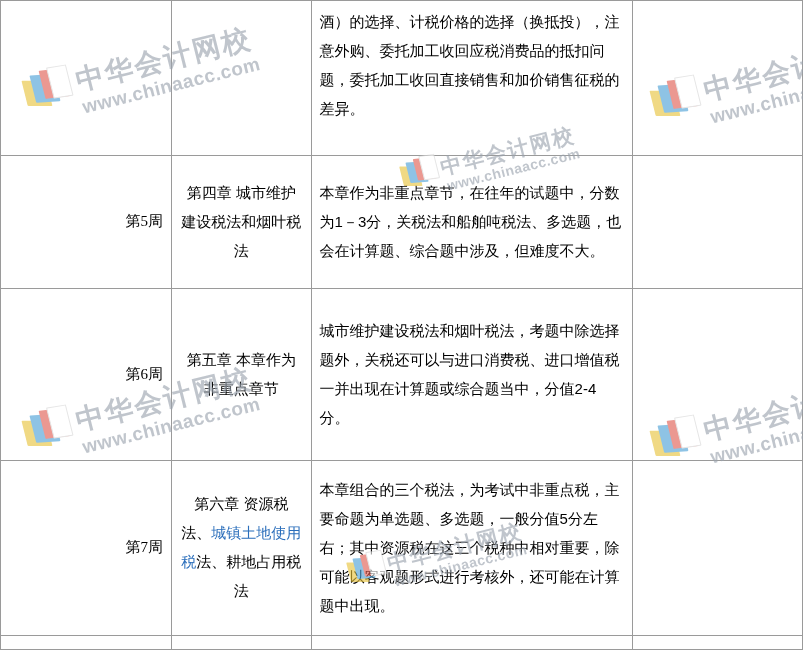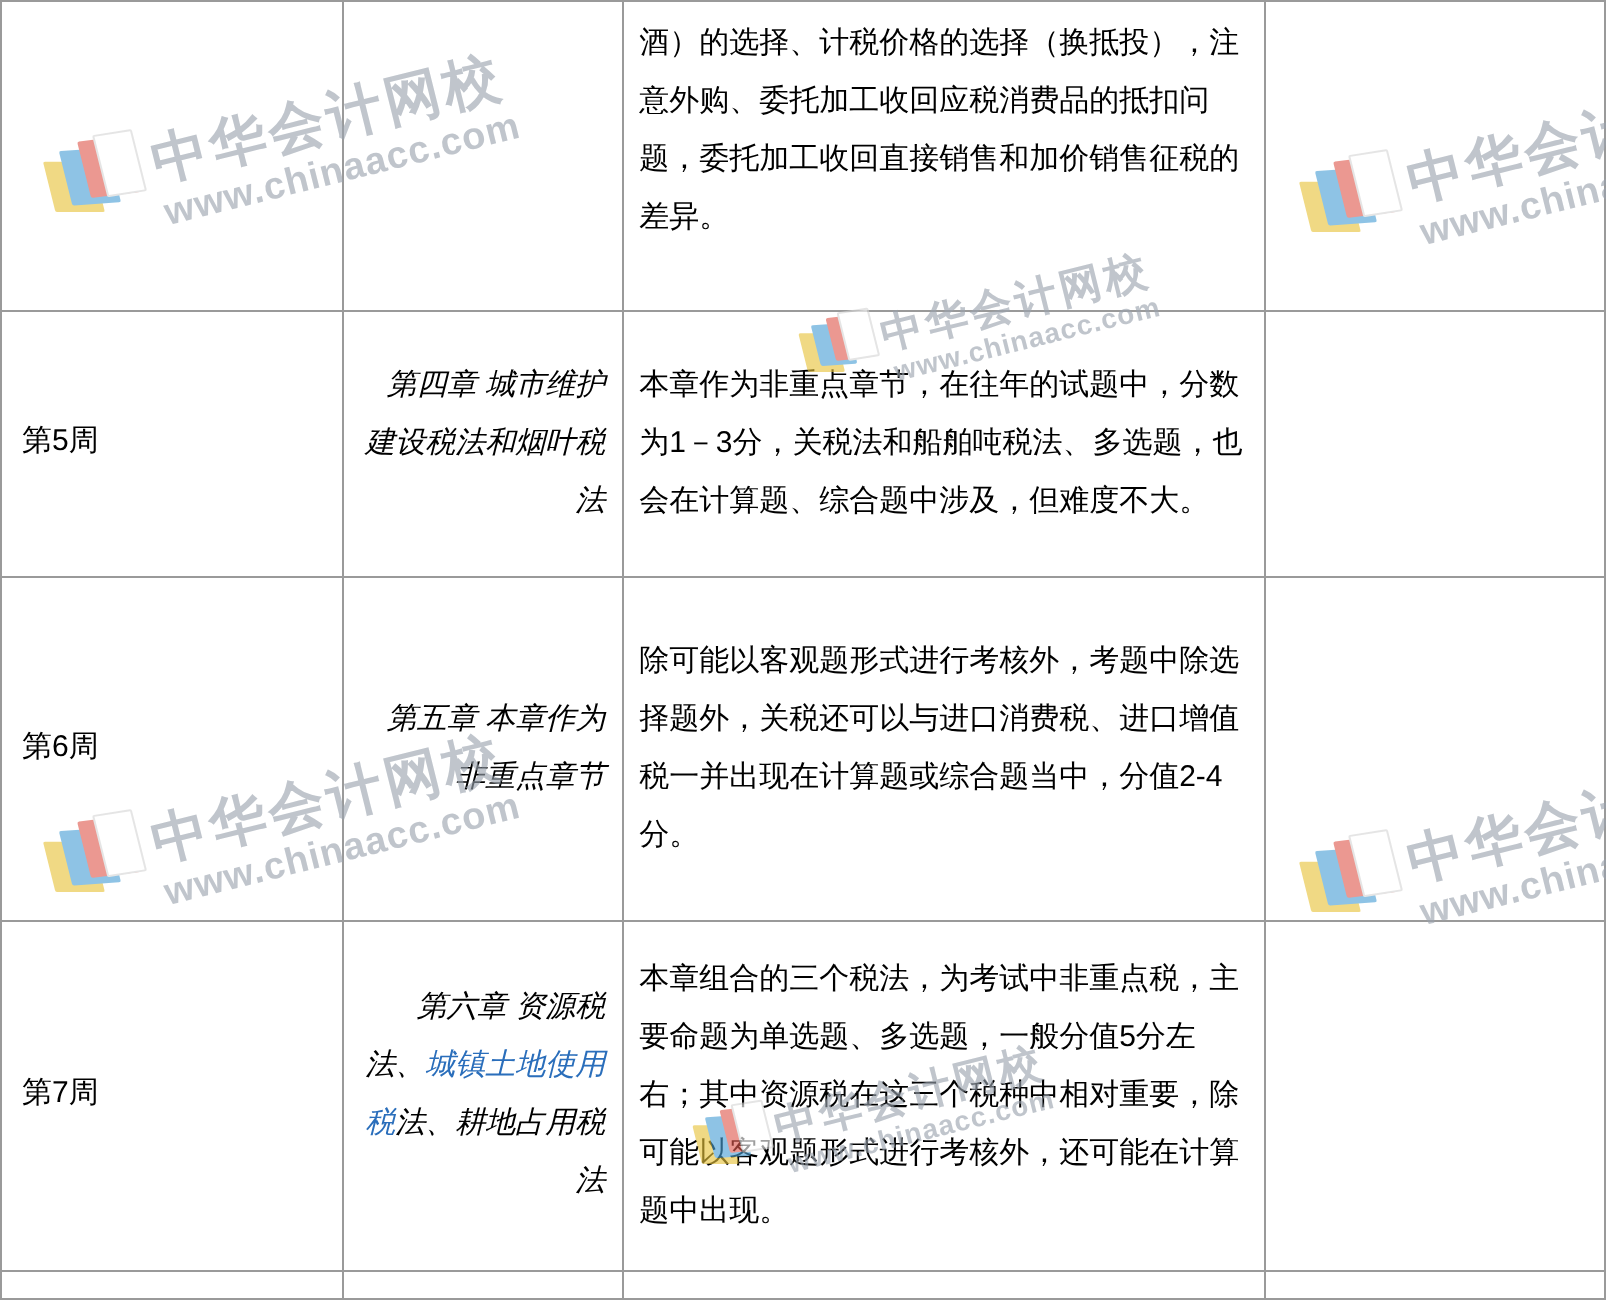"第四章 城市维护建设税法和烟叶税法" td.chap { font-style: italic -> none; text-align: right -> center }
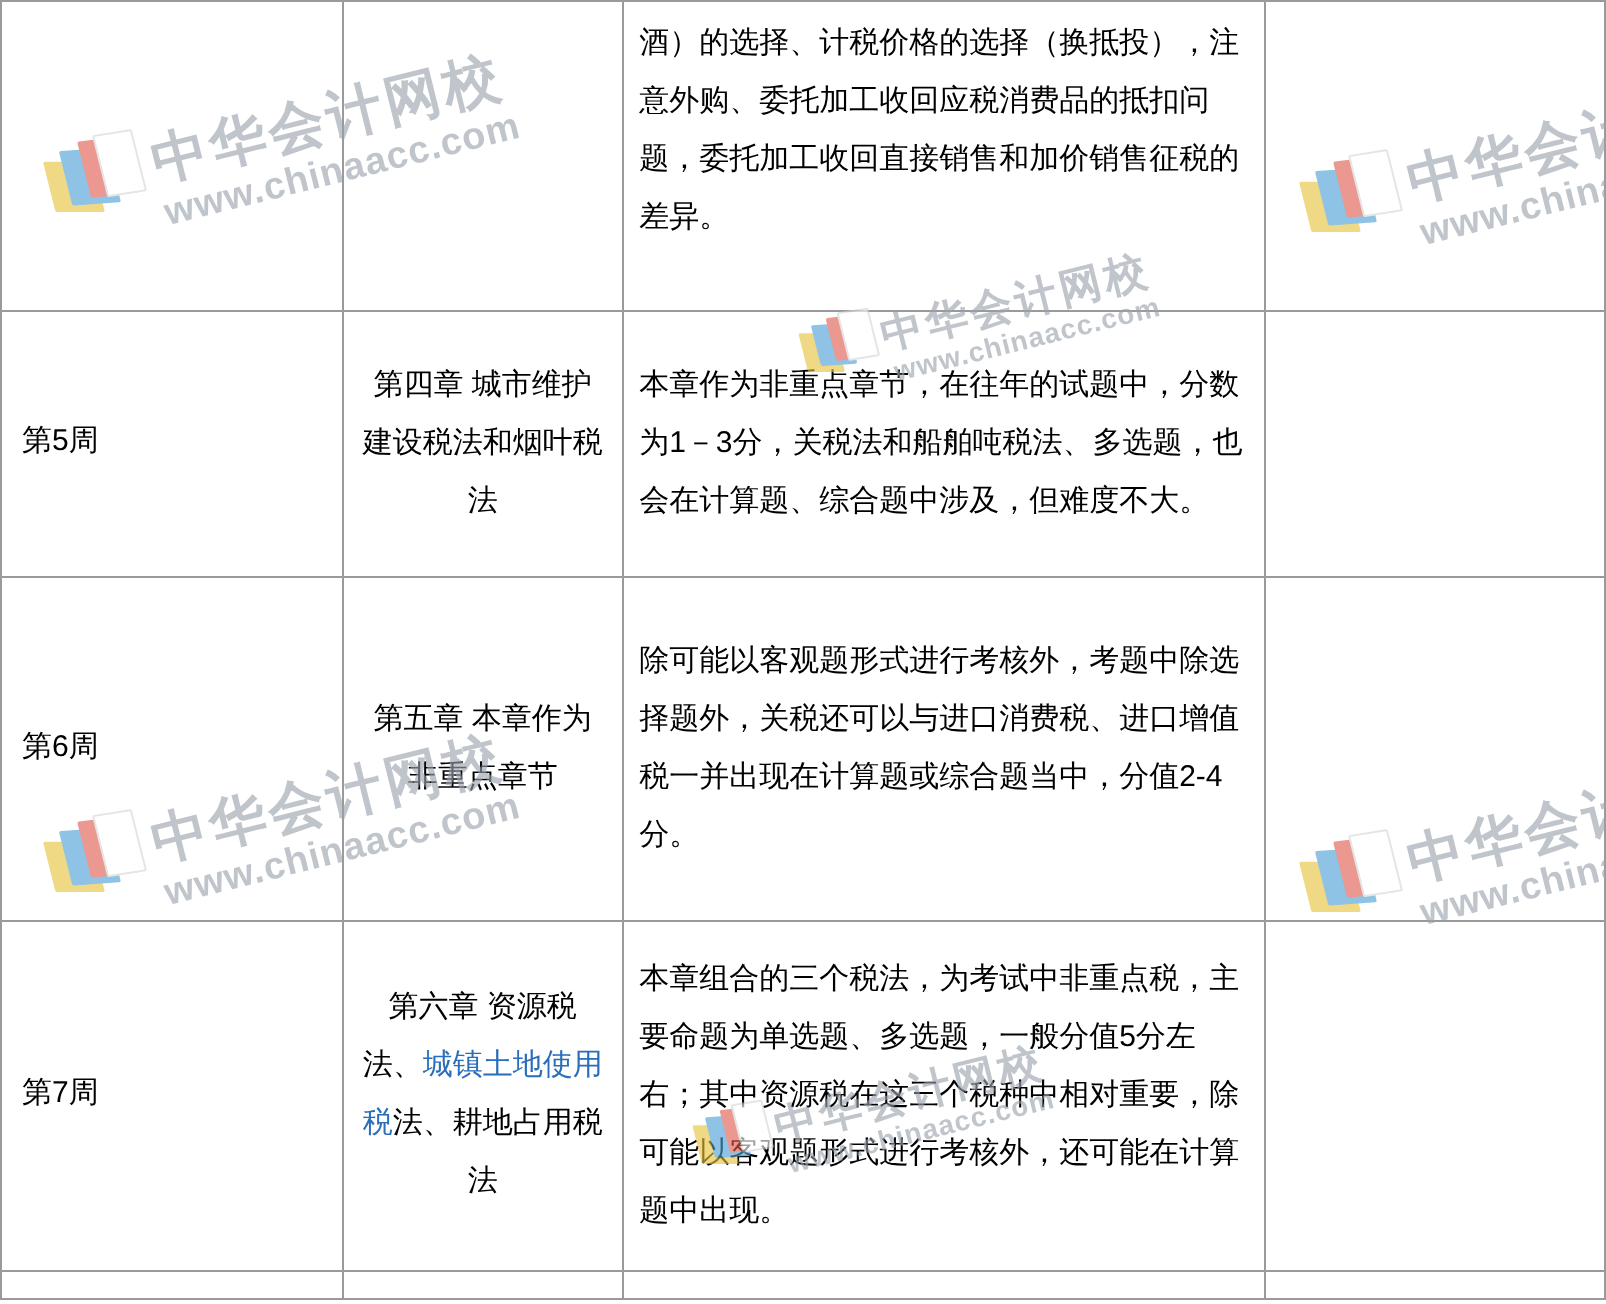"第5周" td.week { font-family: none -> Liberation Serif, serif; text-align: left -> right }
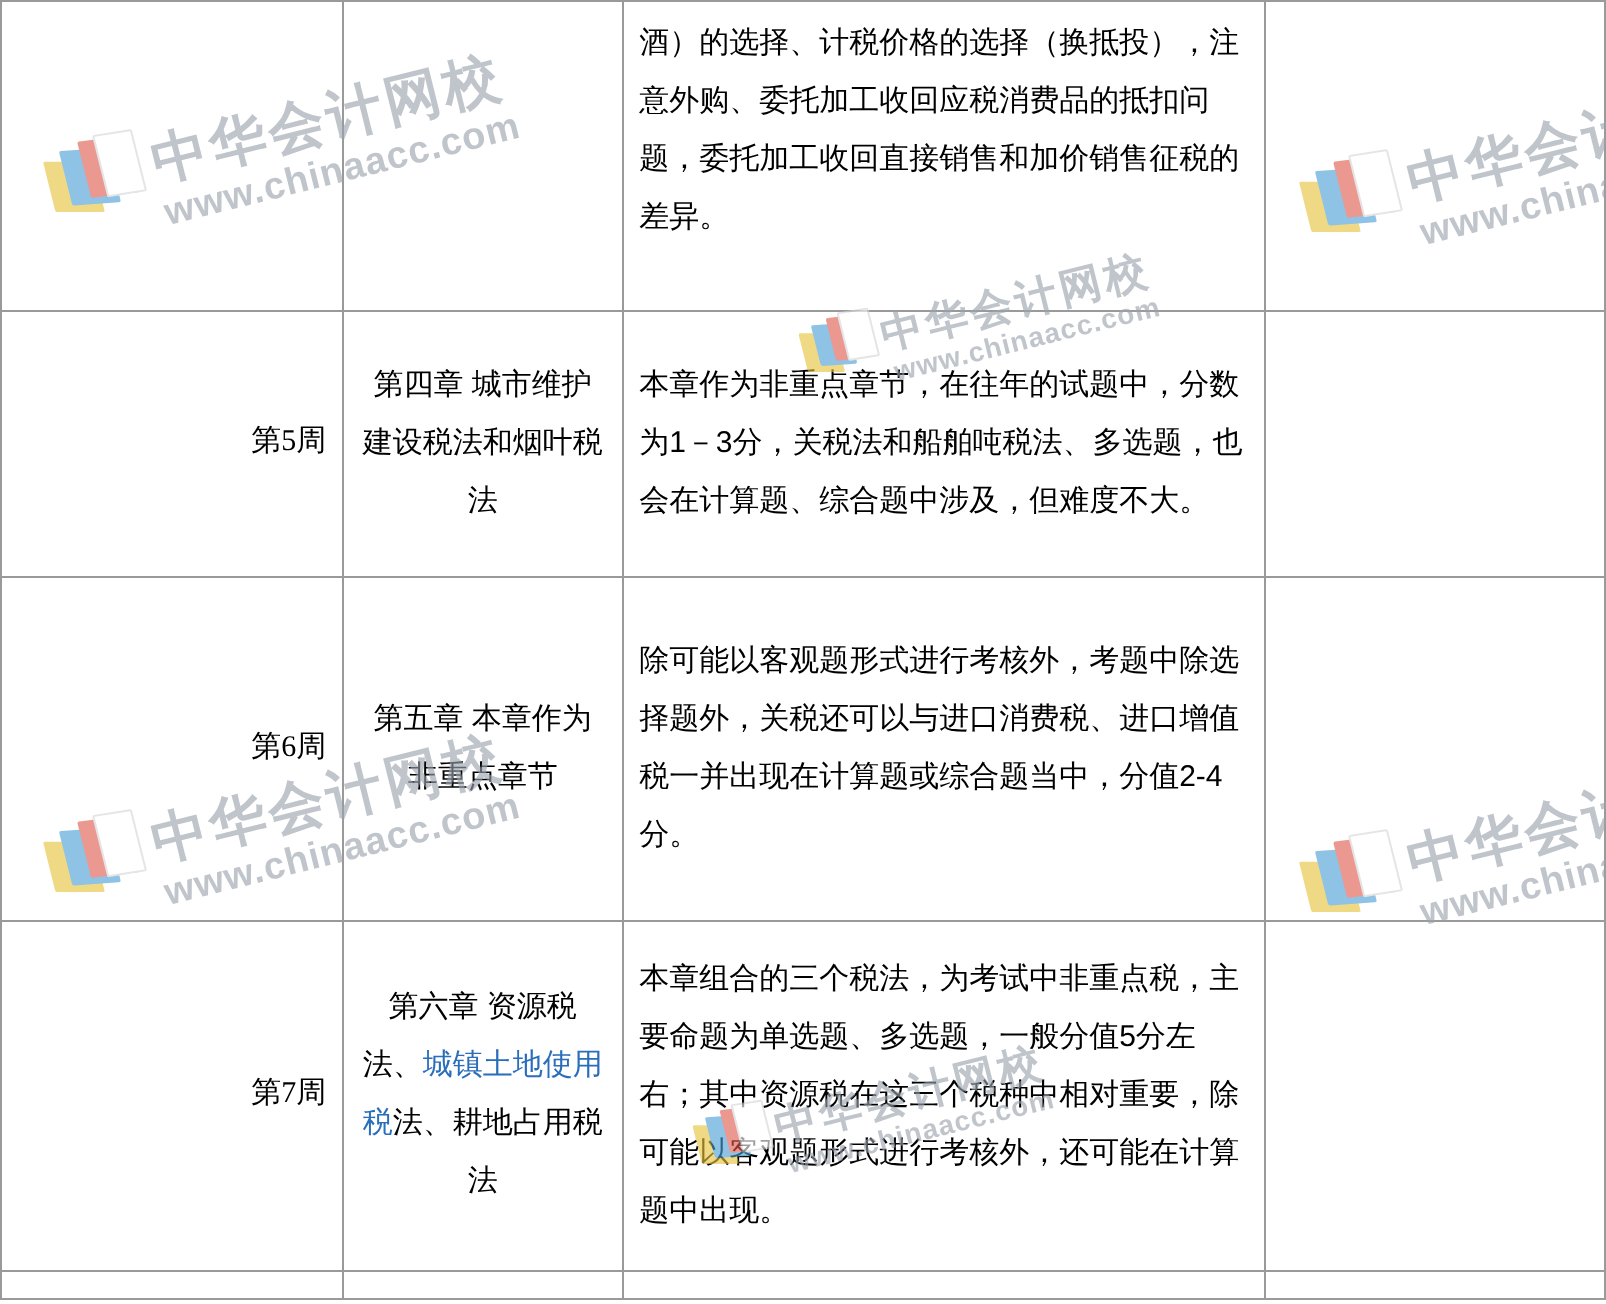"除可能以客观题形式进行考核外，考题中除选择题外，关税还可以与进口消费税、进口增值" td.desc { text: 除可能以客观题形式进行考核外 -> 城市维护建设税法和烟叶税法 }
